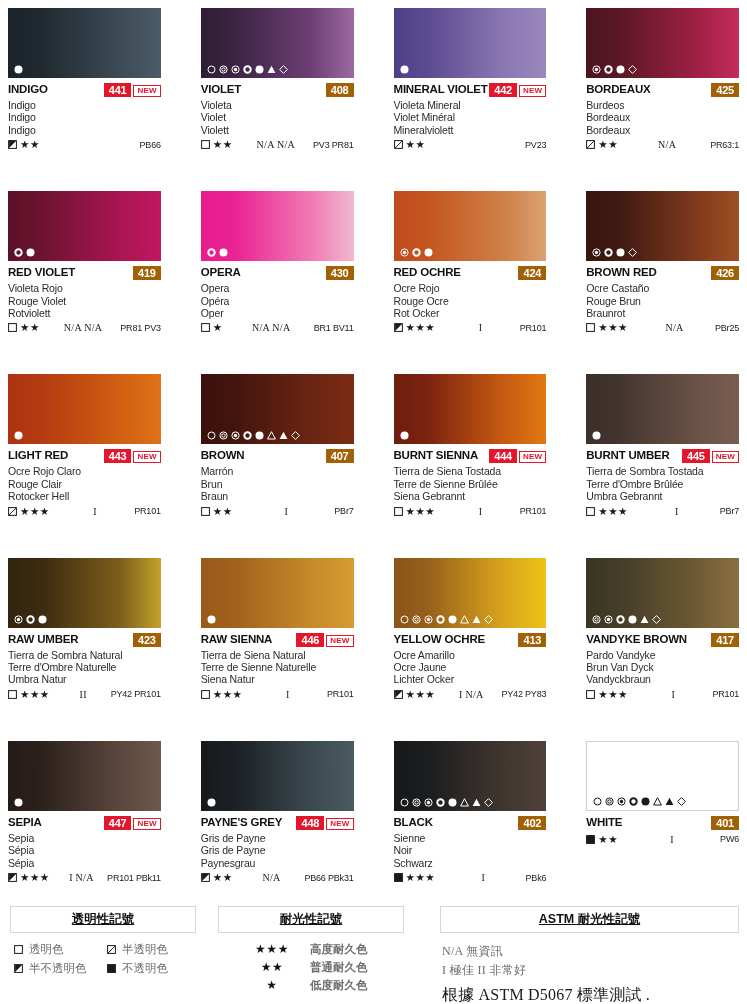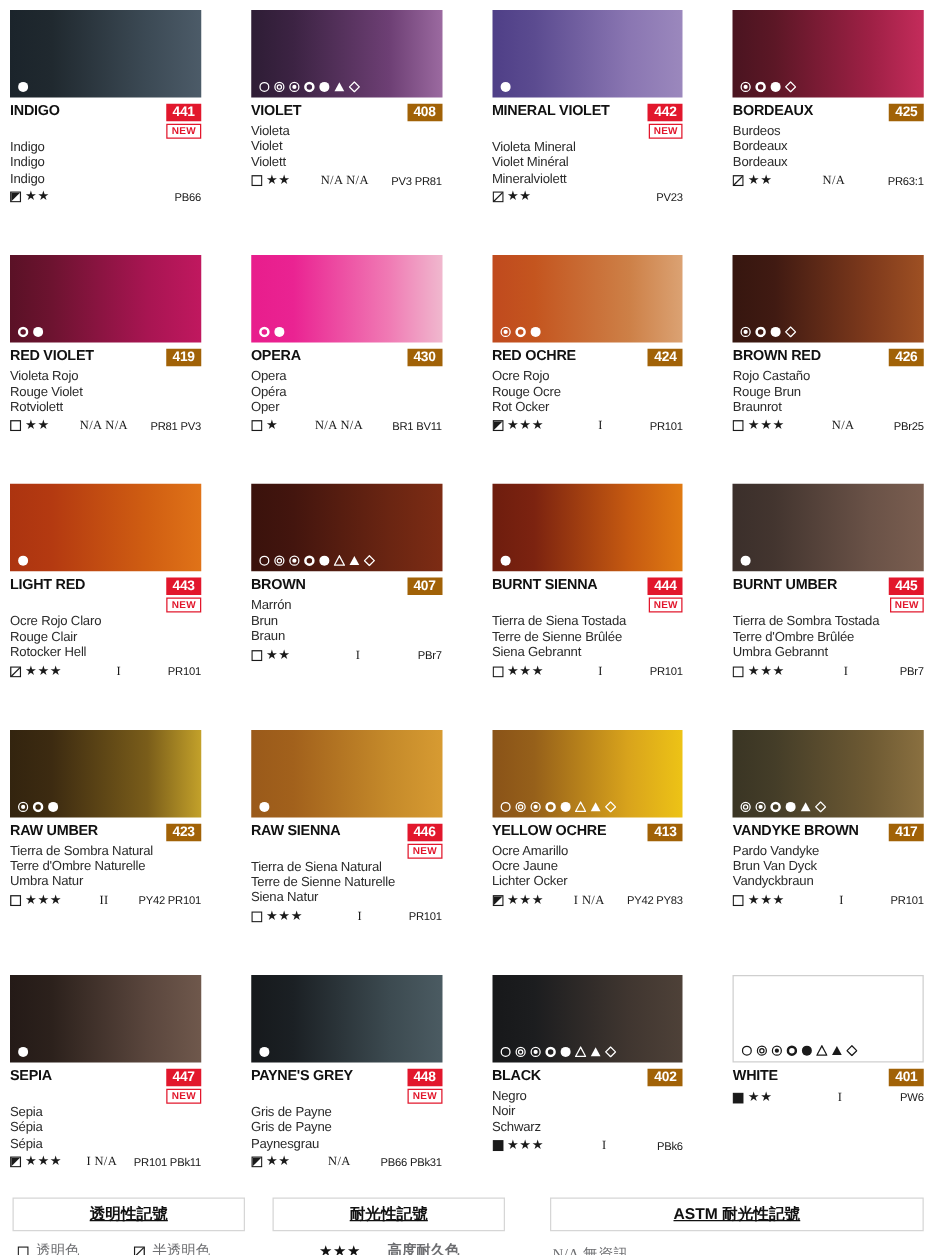"441" .codebox { flex-direction: column -> none }
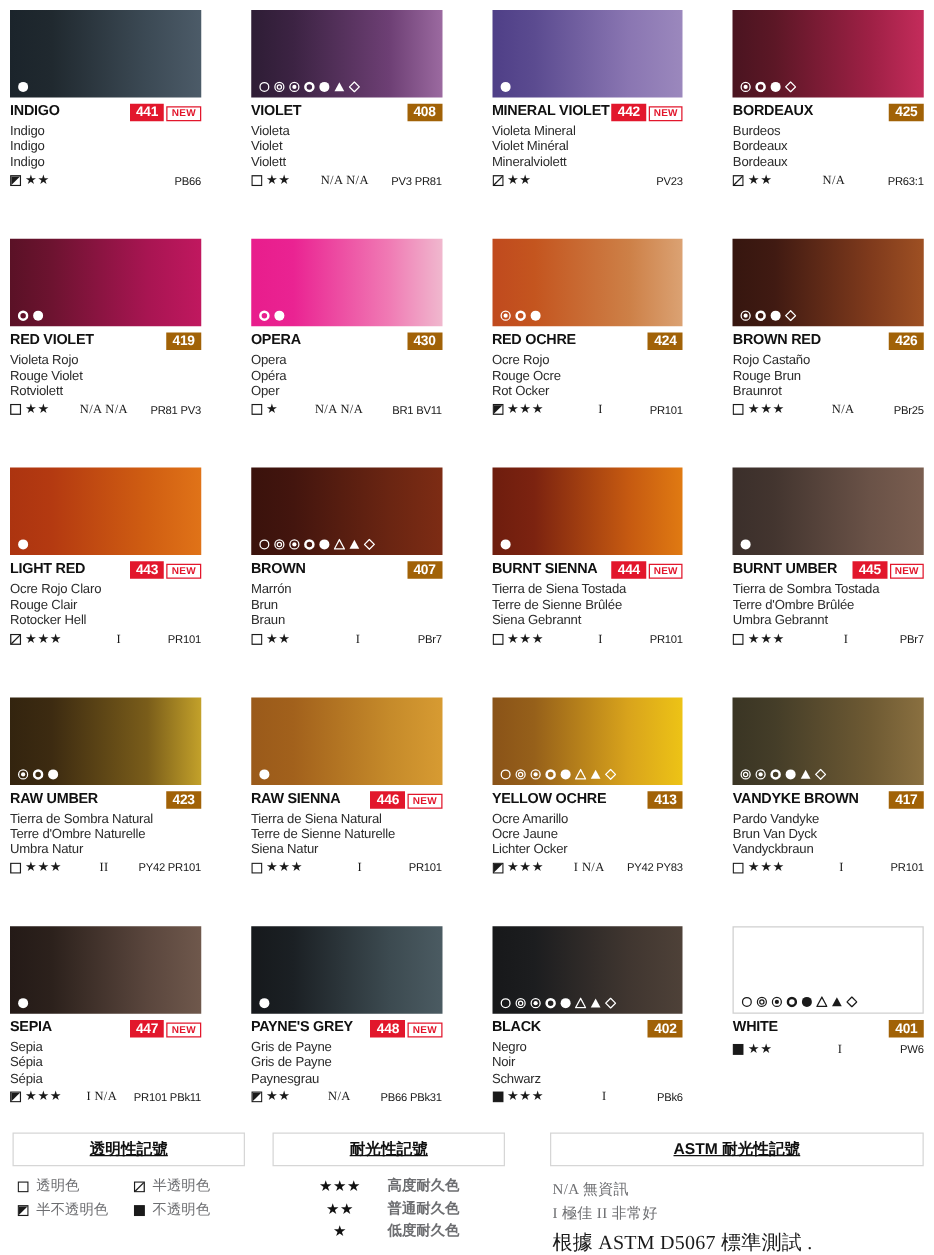"Rojo Castaño" div { text: Rojo -> Ocre }
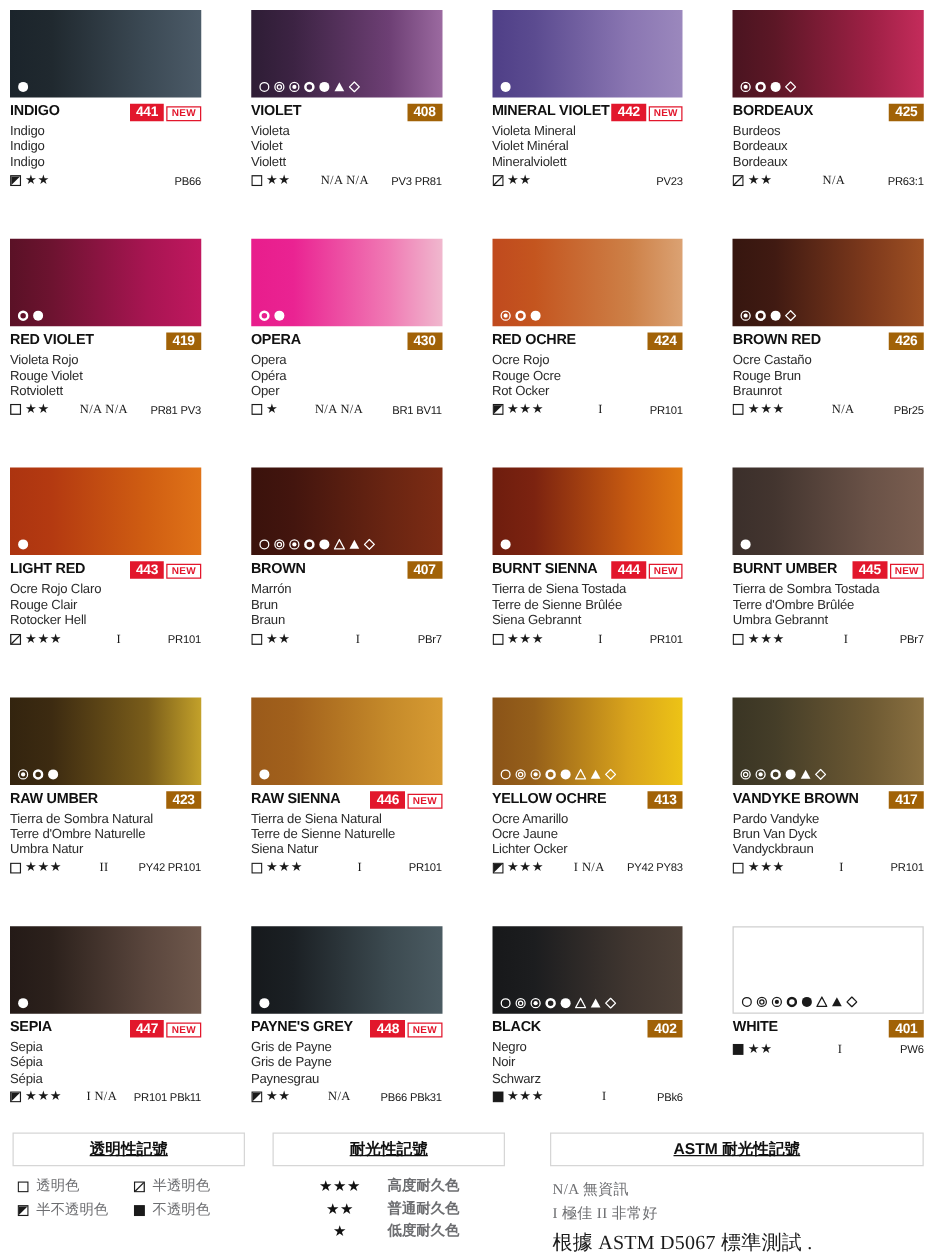"Negro" div { text: Negro -> Sienne }
